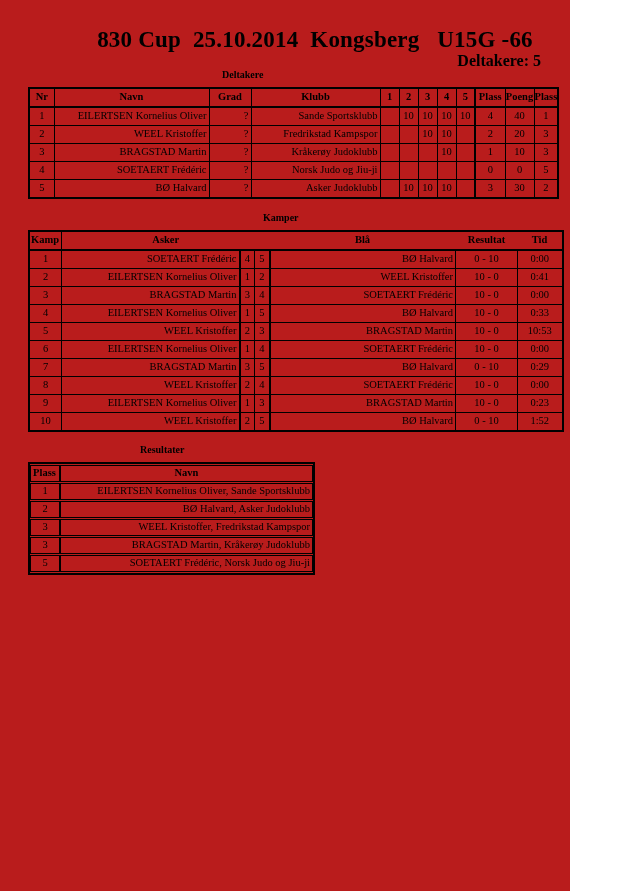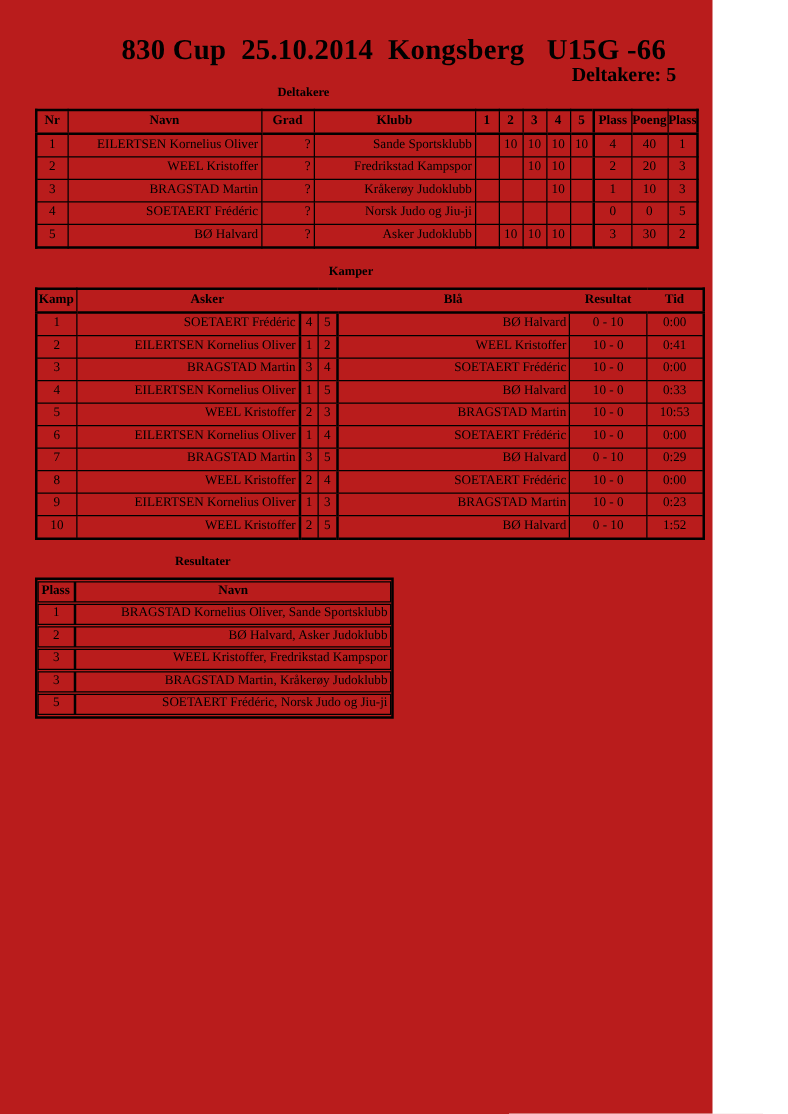"BRAGSTAD Kornelius Oliver, Sande" td.al-left { text: BRAGSTAD -> EILERTSEN }
